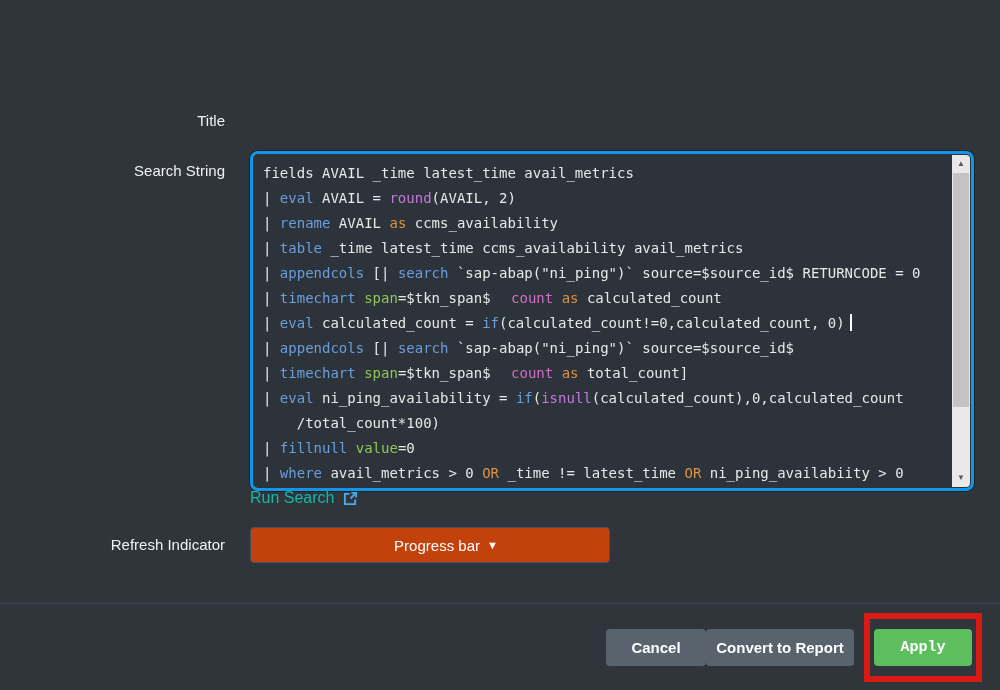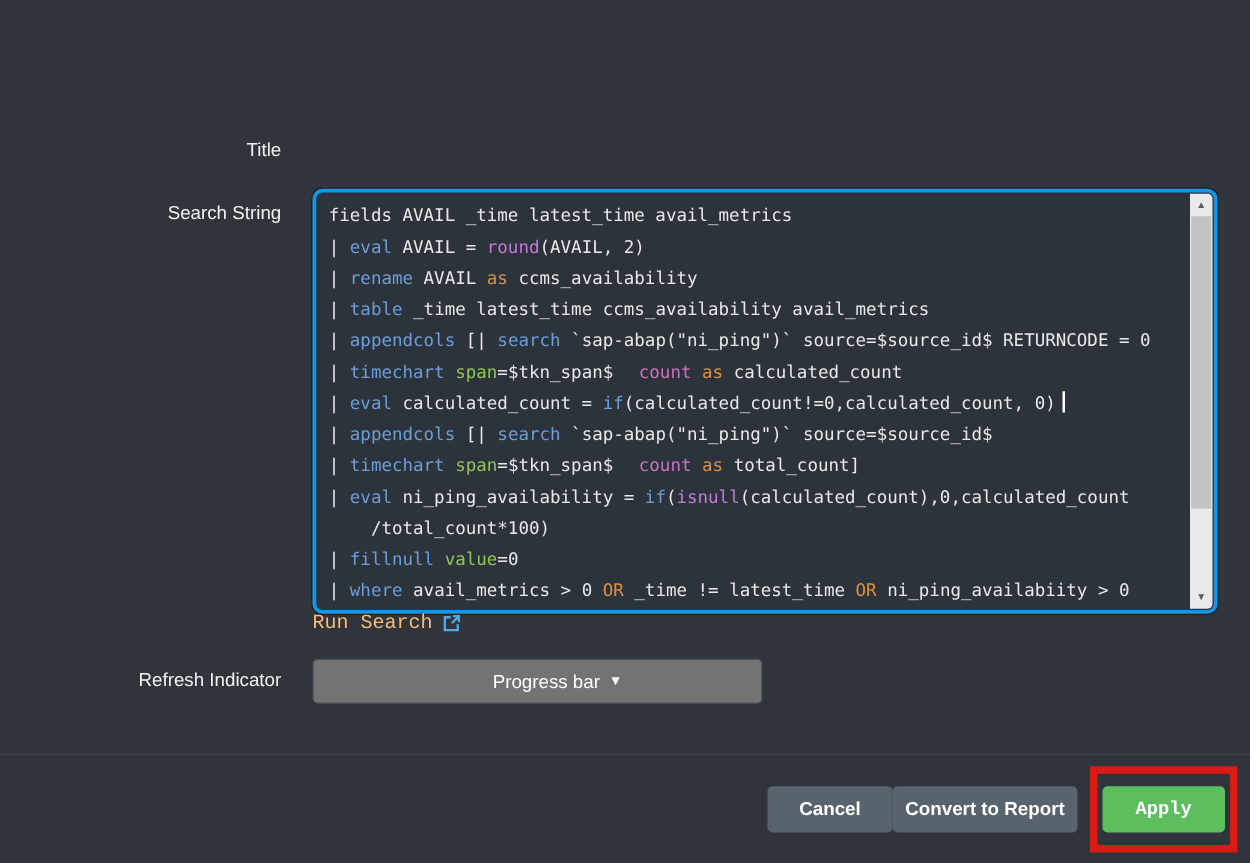"Run Search" .run-search { color: #fdba74 -> #14b8a6; font-family: Liberation Mono, monospace -> none }
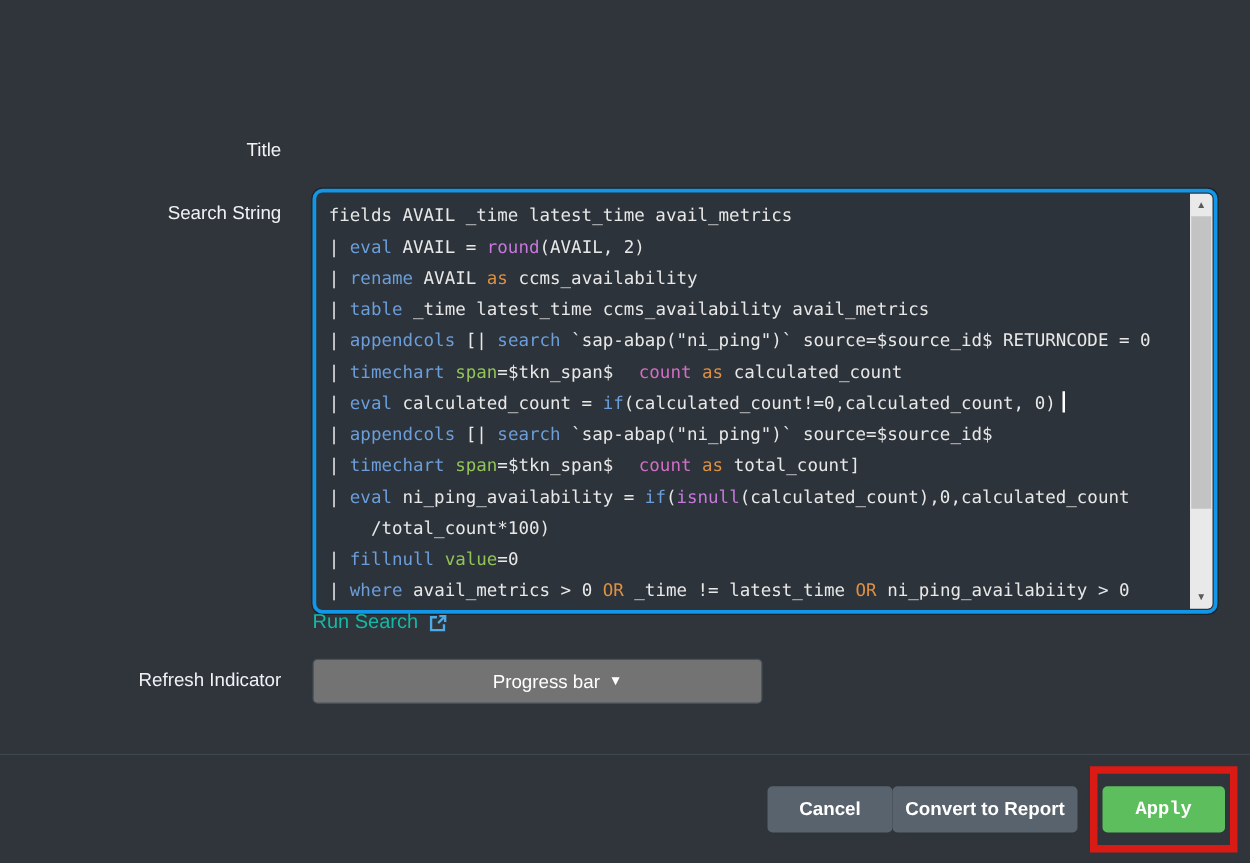"Progress bar" .dropdown { background: #737373 -> #c2410c }
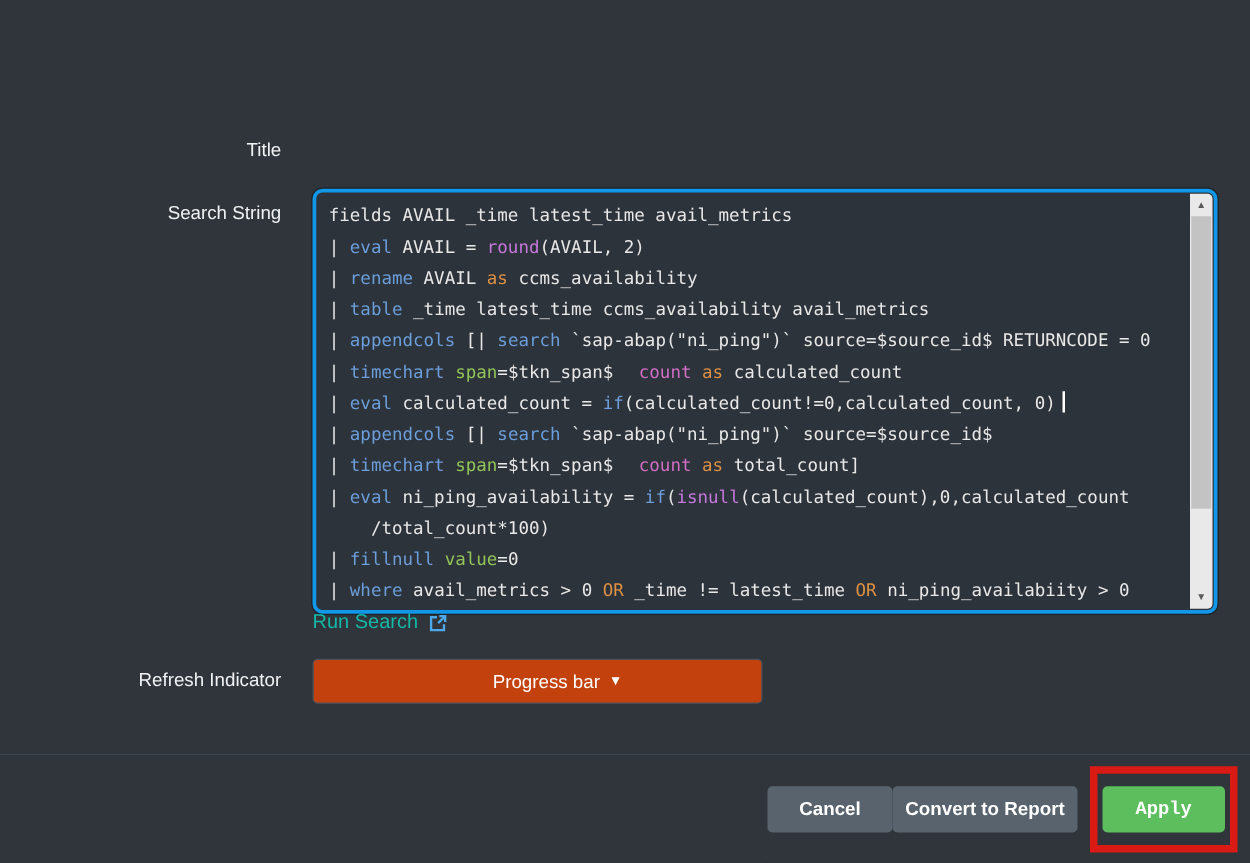"Cancel" .footer { padding-right: 10px -> 18px }
